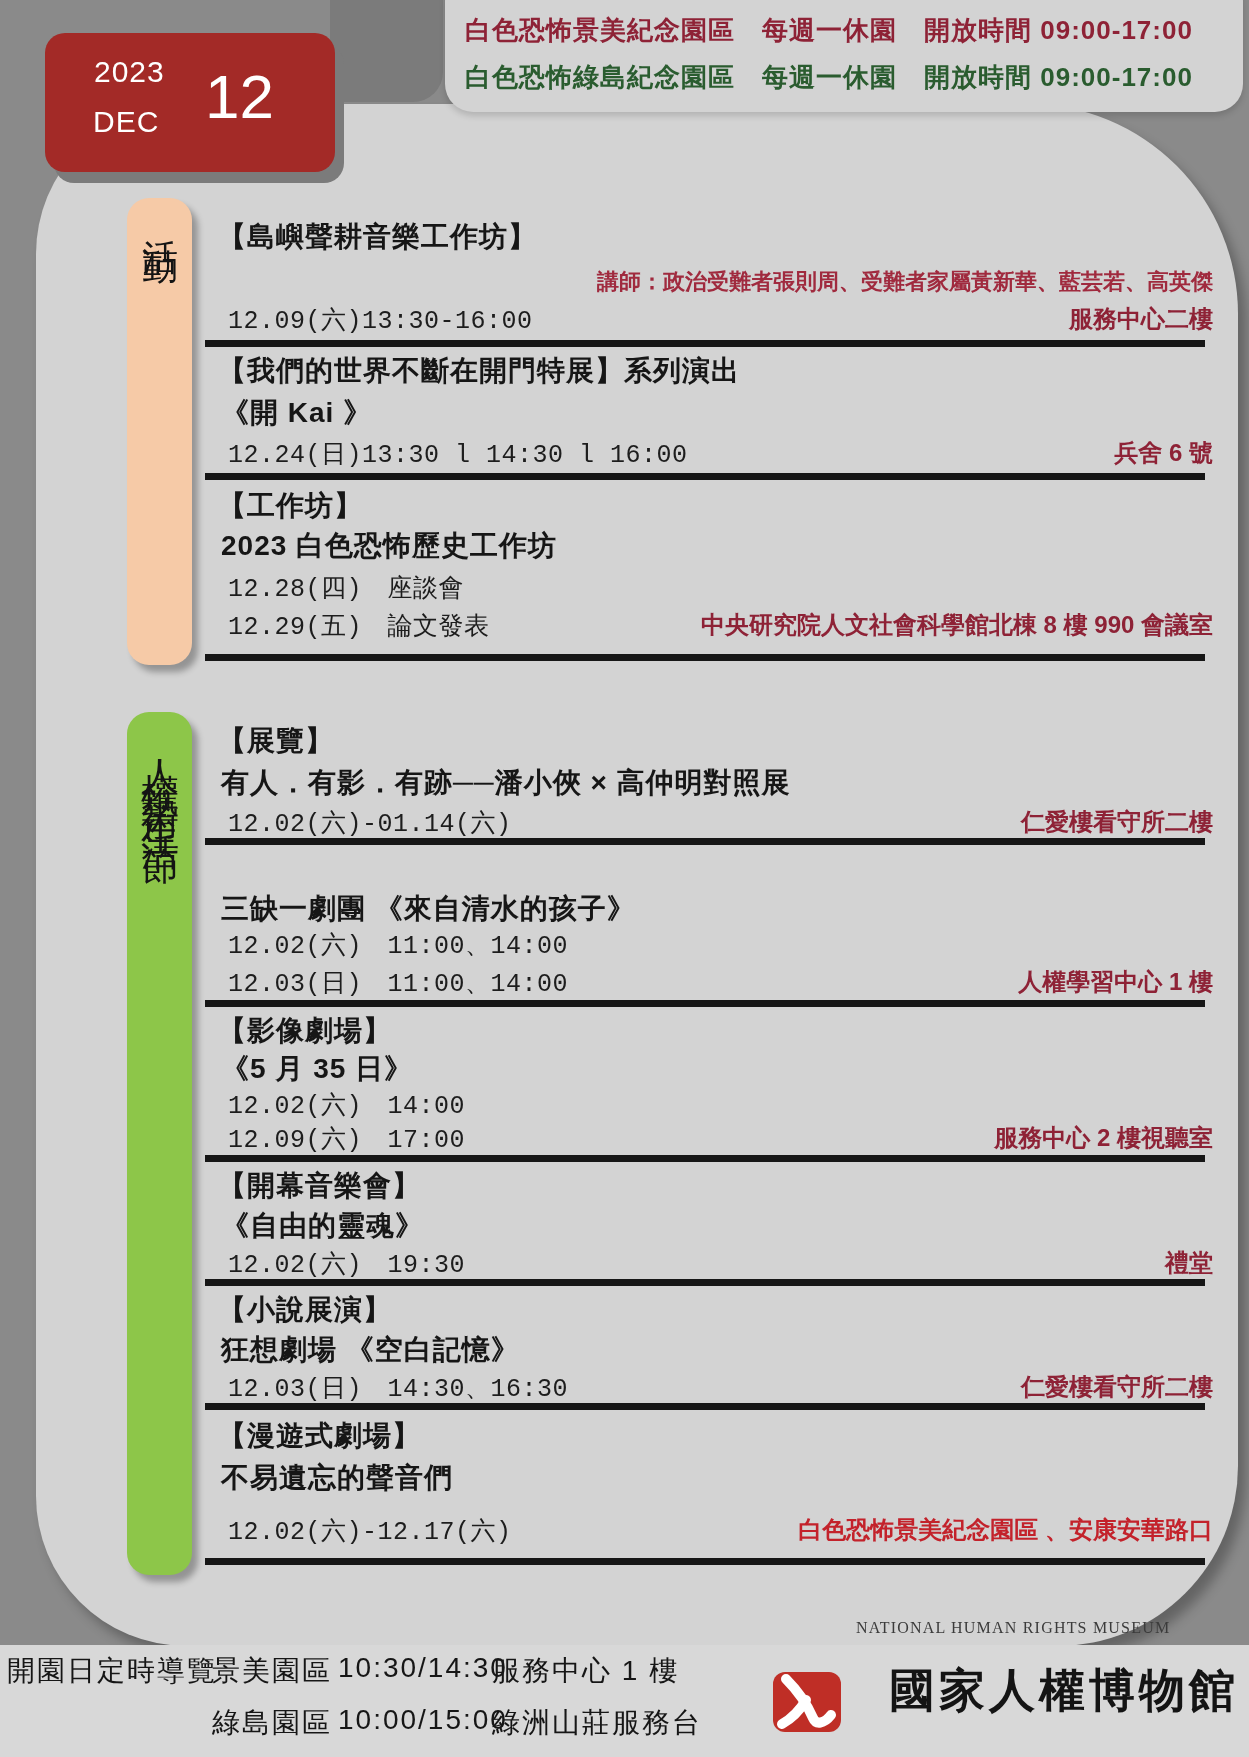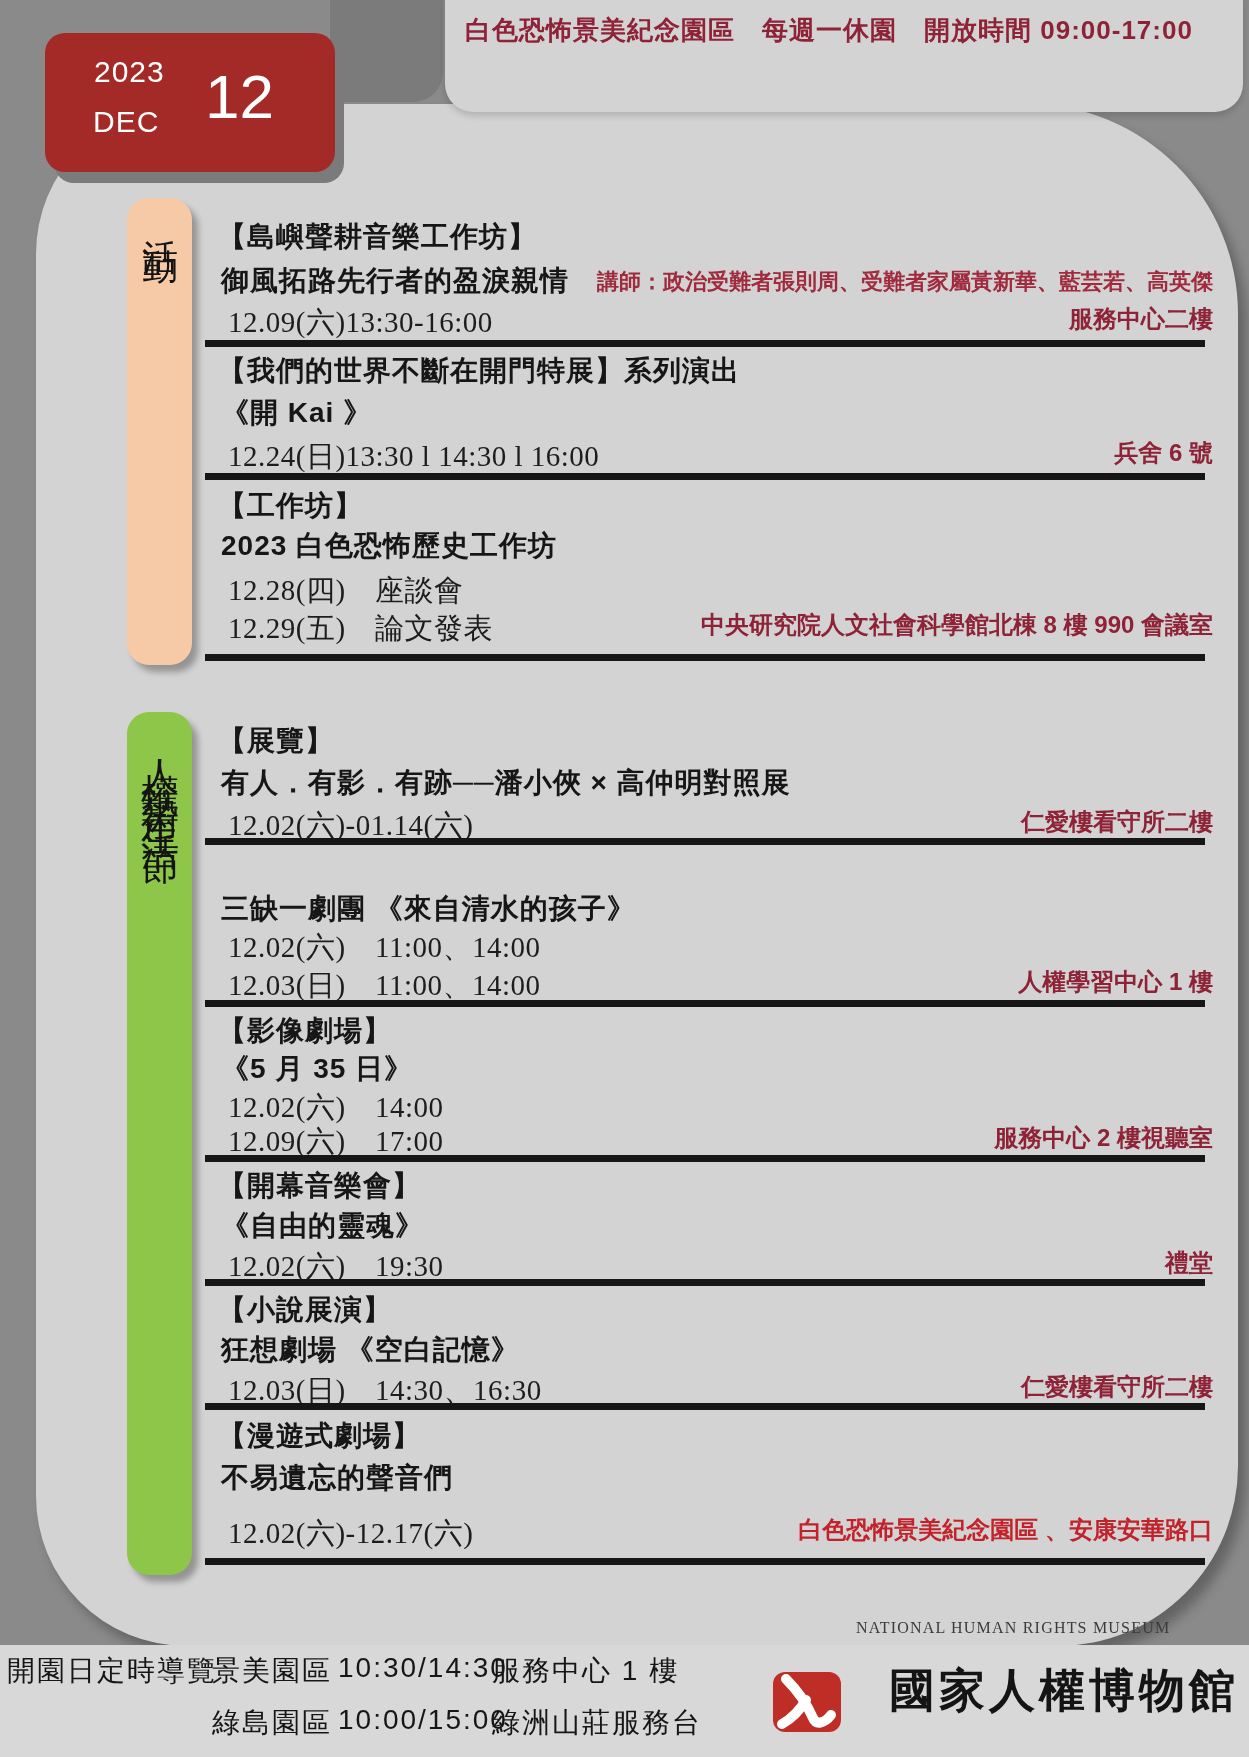"白色恐怖綠島紀念園區 每週一休園 開放時間 09:00-17:00" div.hours { html: none -> <div>白色恐怖綠島紀念園區 每週一休園 開放時間 09:00-17:00</div> }
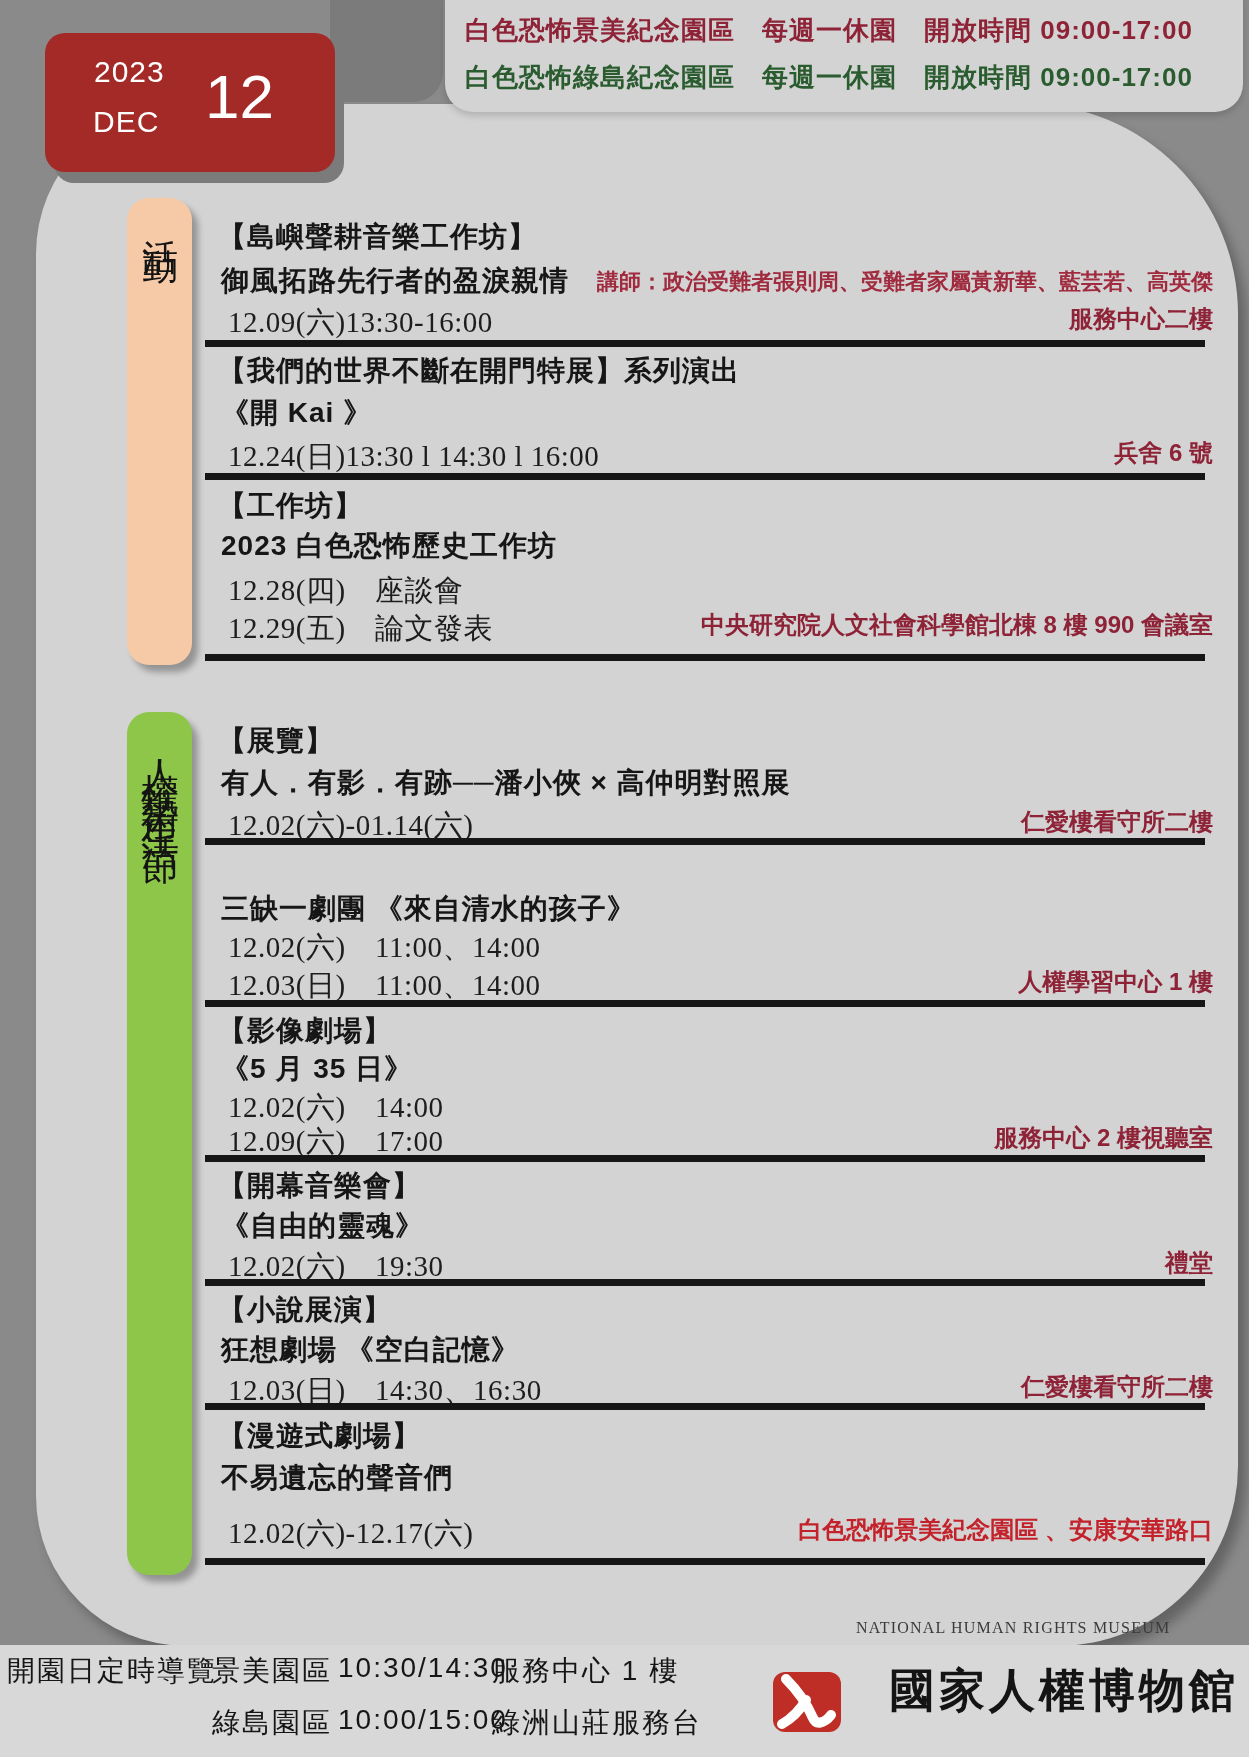"御風拓路先行者的盈淚親情" div.s { html: <div>御風拓路先行者的盈淚親情</div> -> none }
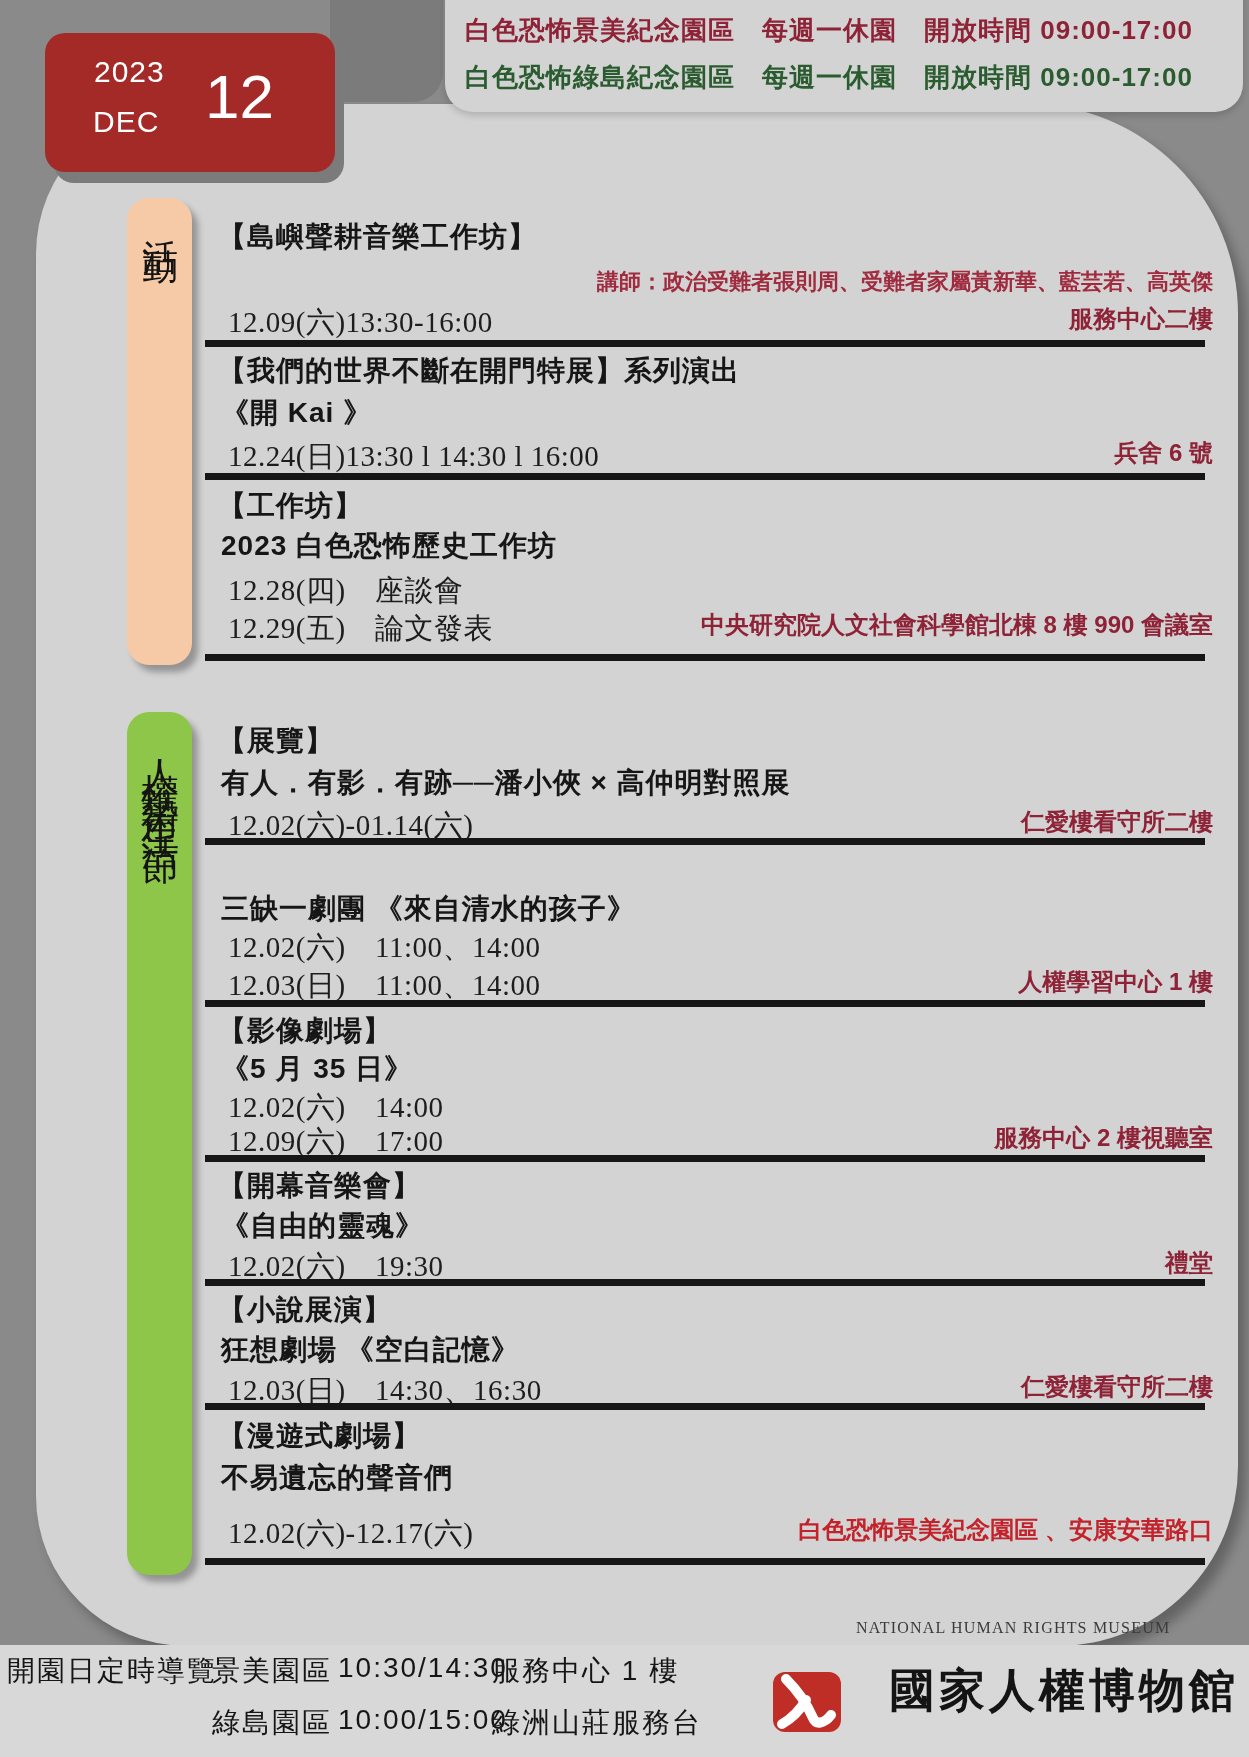"12.09(六)13:30-16:00" .d { font-family: Liberation Serif, serif -> Liberation Mono, monospace; font-size: 29px -> 25px }
